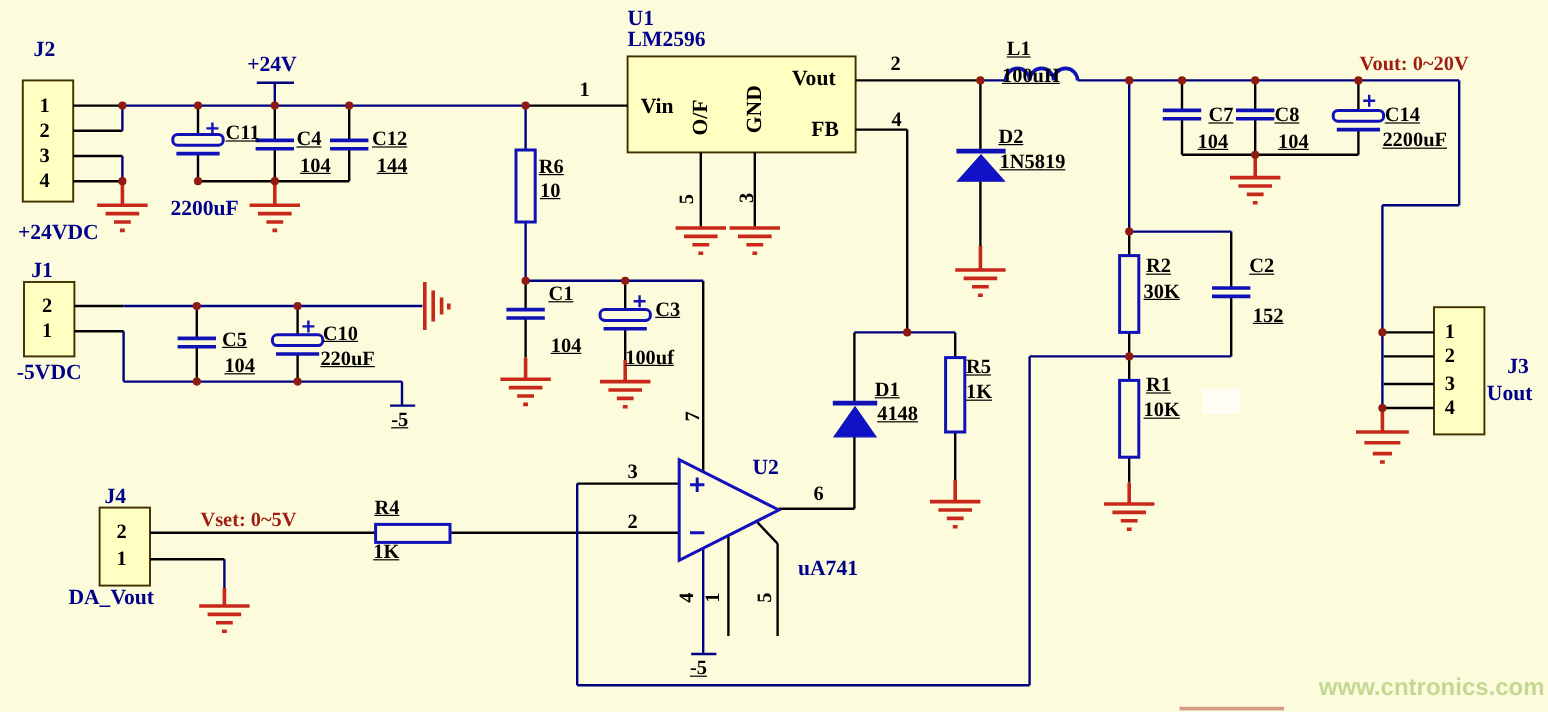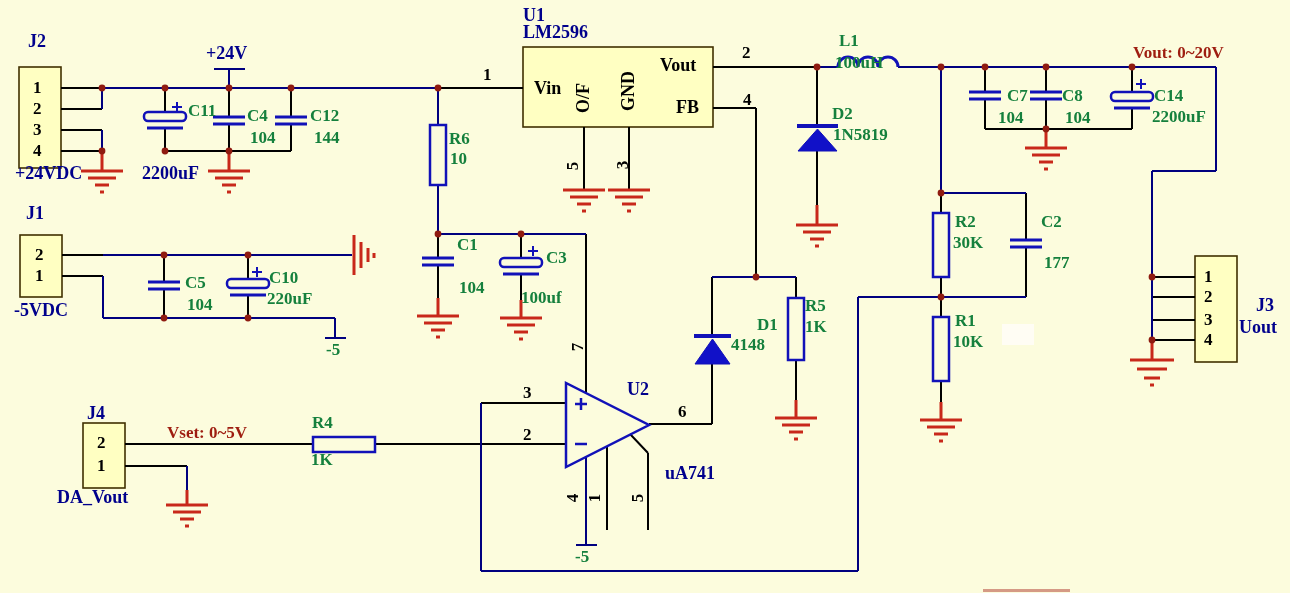"L1" .navy { color: #15803d -> #000000; text-decoration: none -> underline }
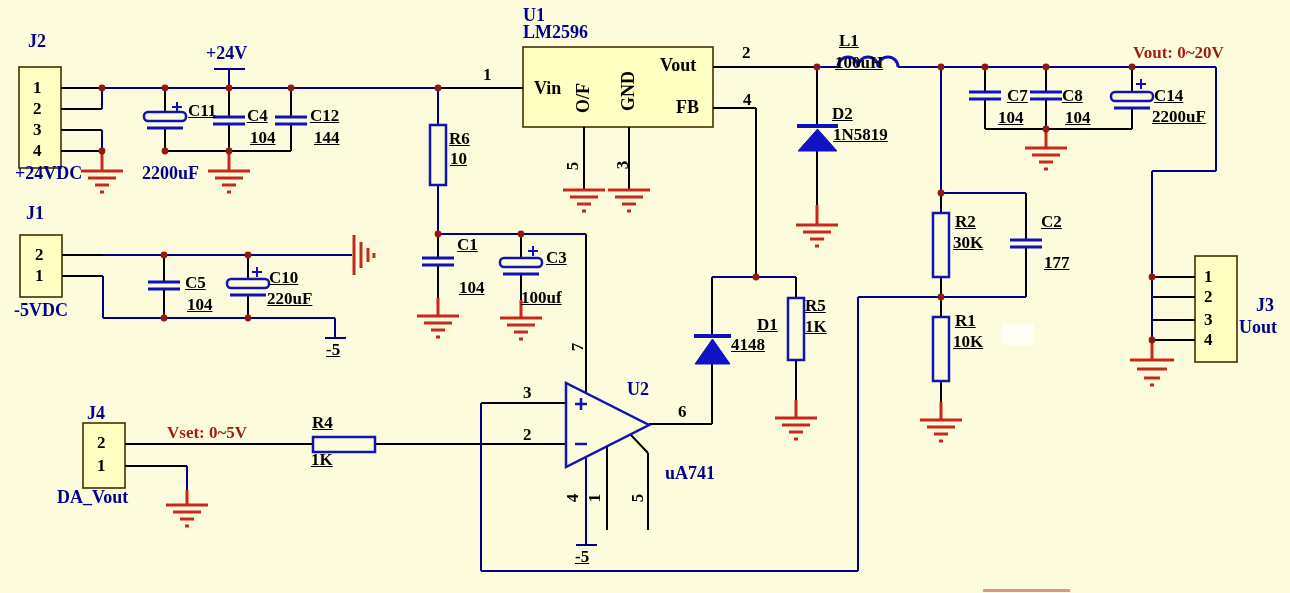"+24VDC" span.t { top: 164px -> 184px }
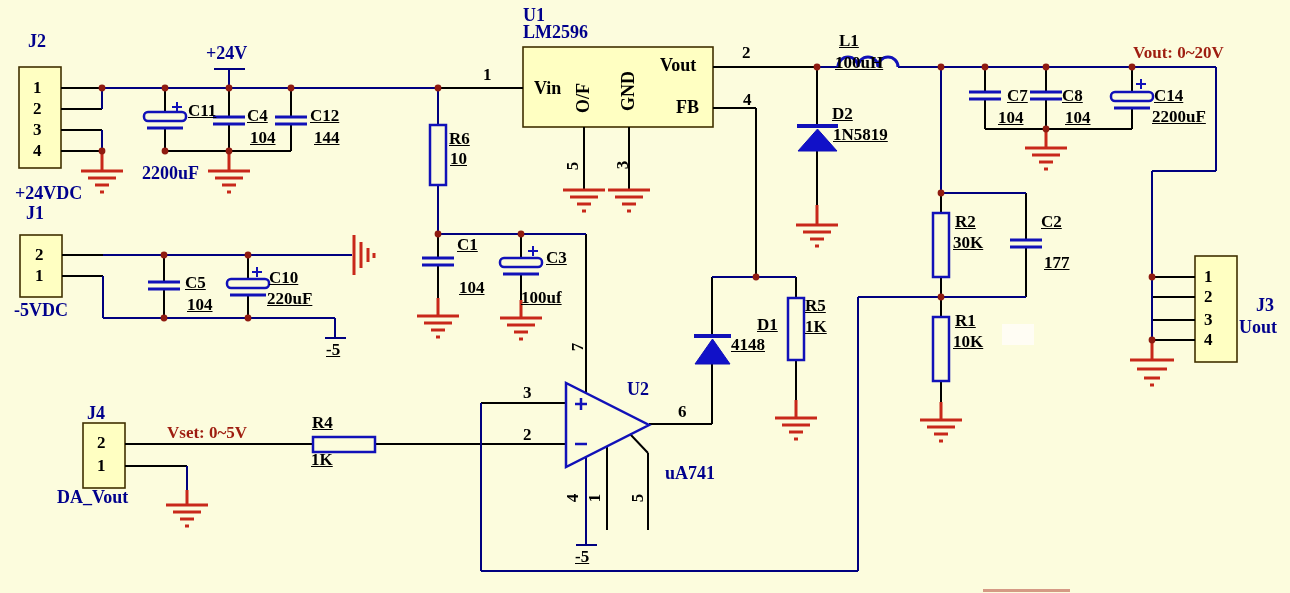"J1" span.t { top: 204px -> 216px }
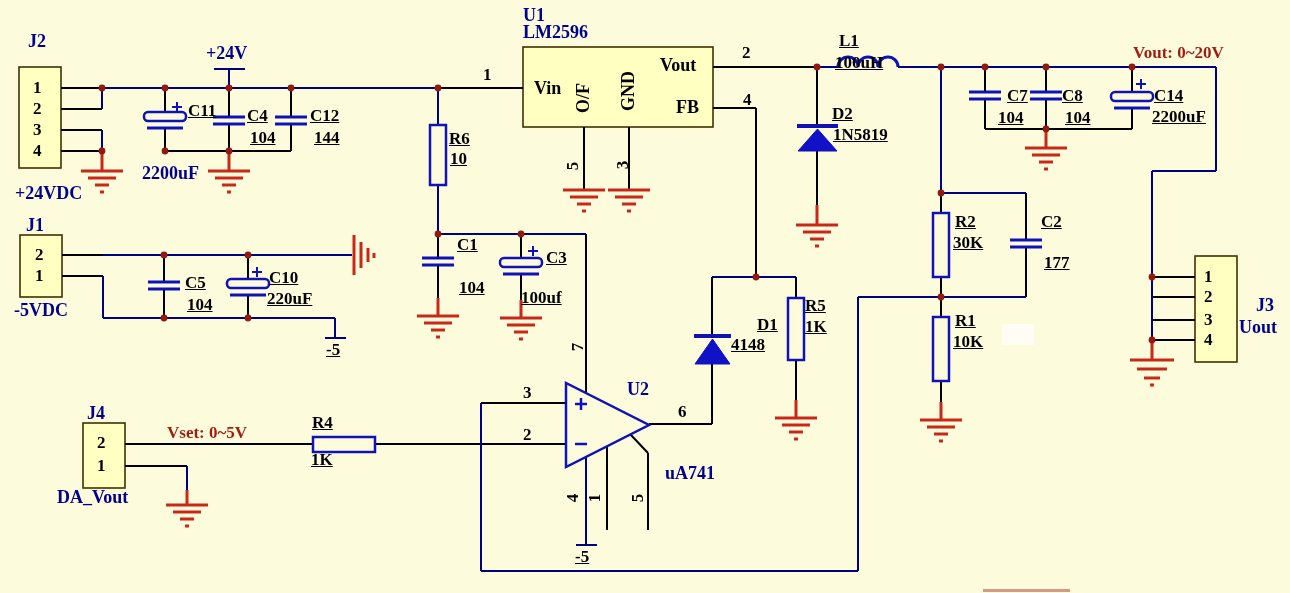"177" span.t { text: 177 -> 152 }
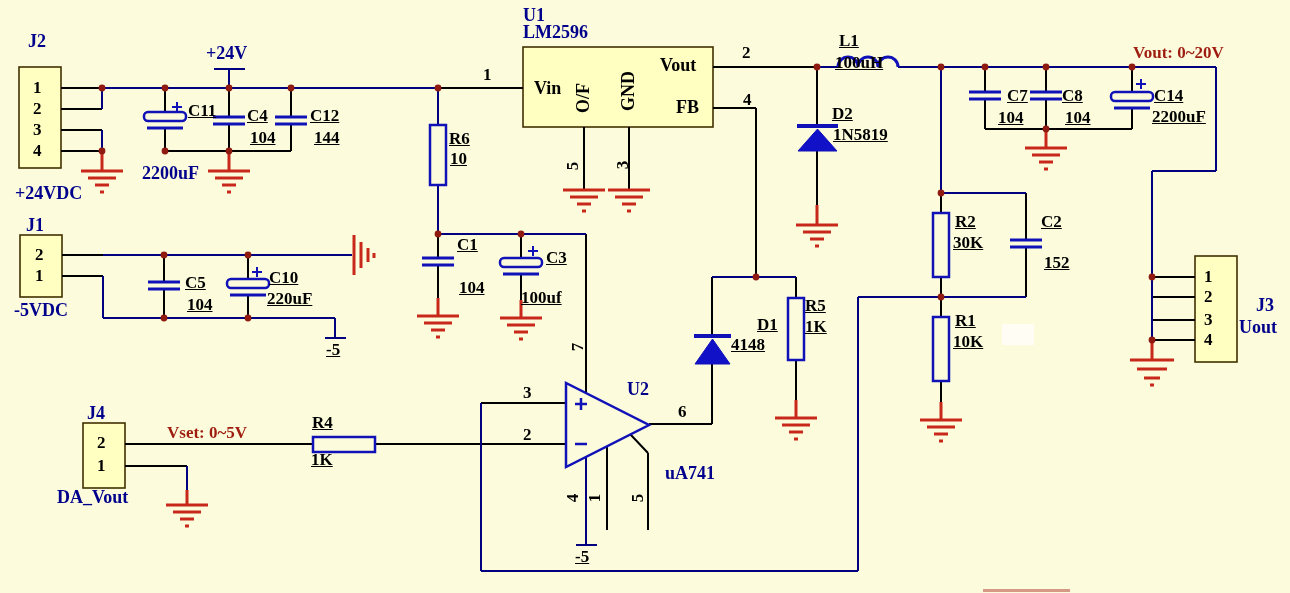"D1" span.t { left: 757px -> 729px }
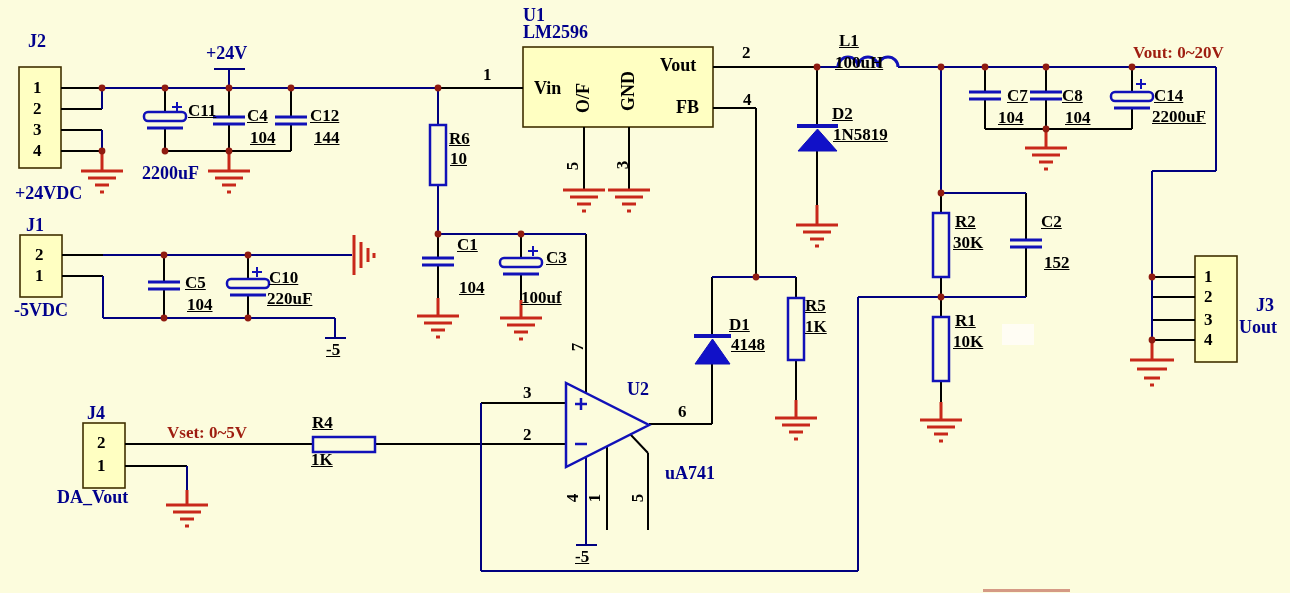"www.cntronics.com" span.t { html: none -> <span>www.cntronics.com</span> }
